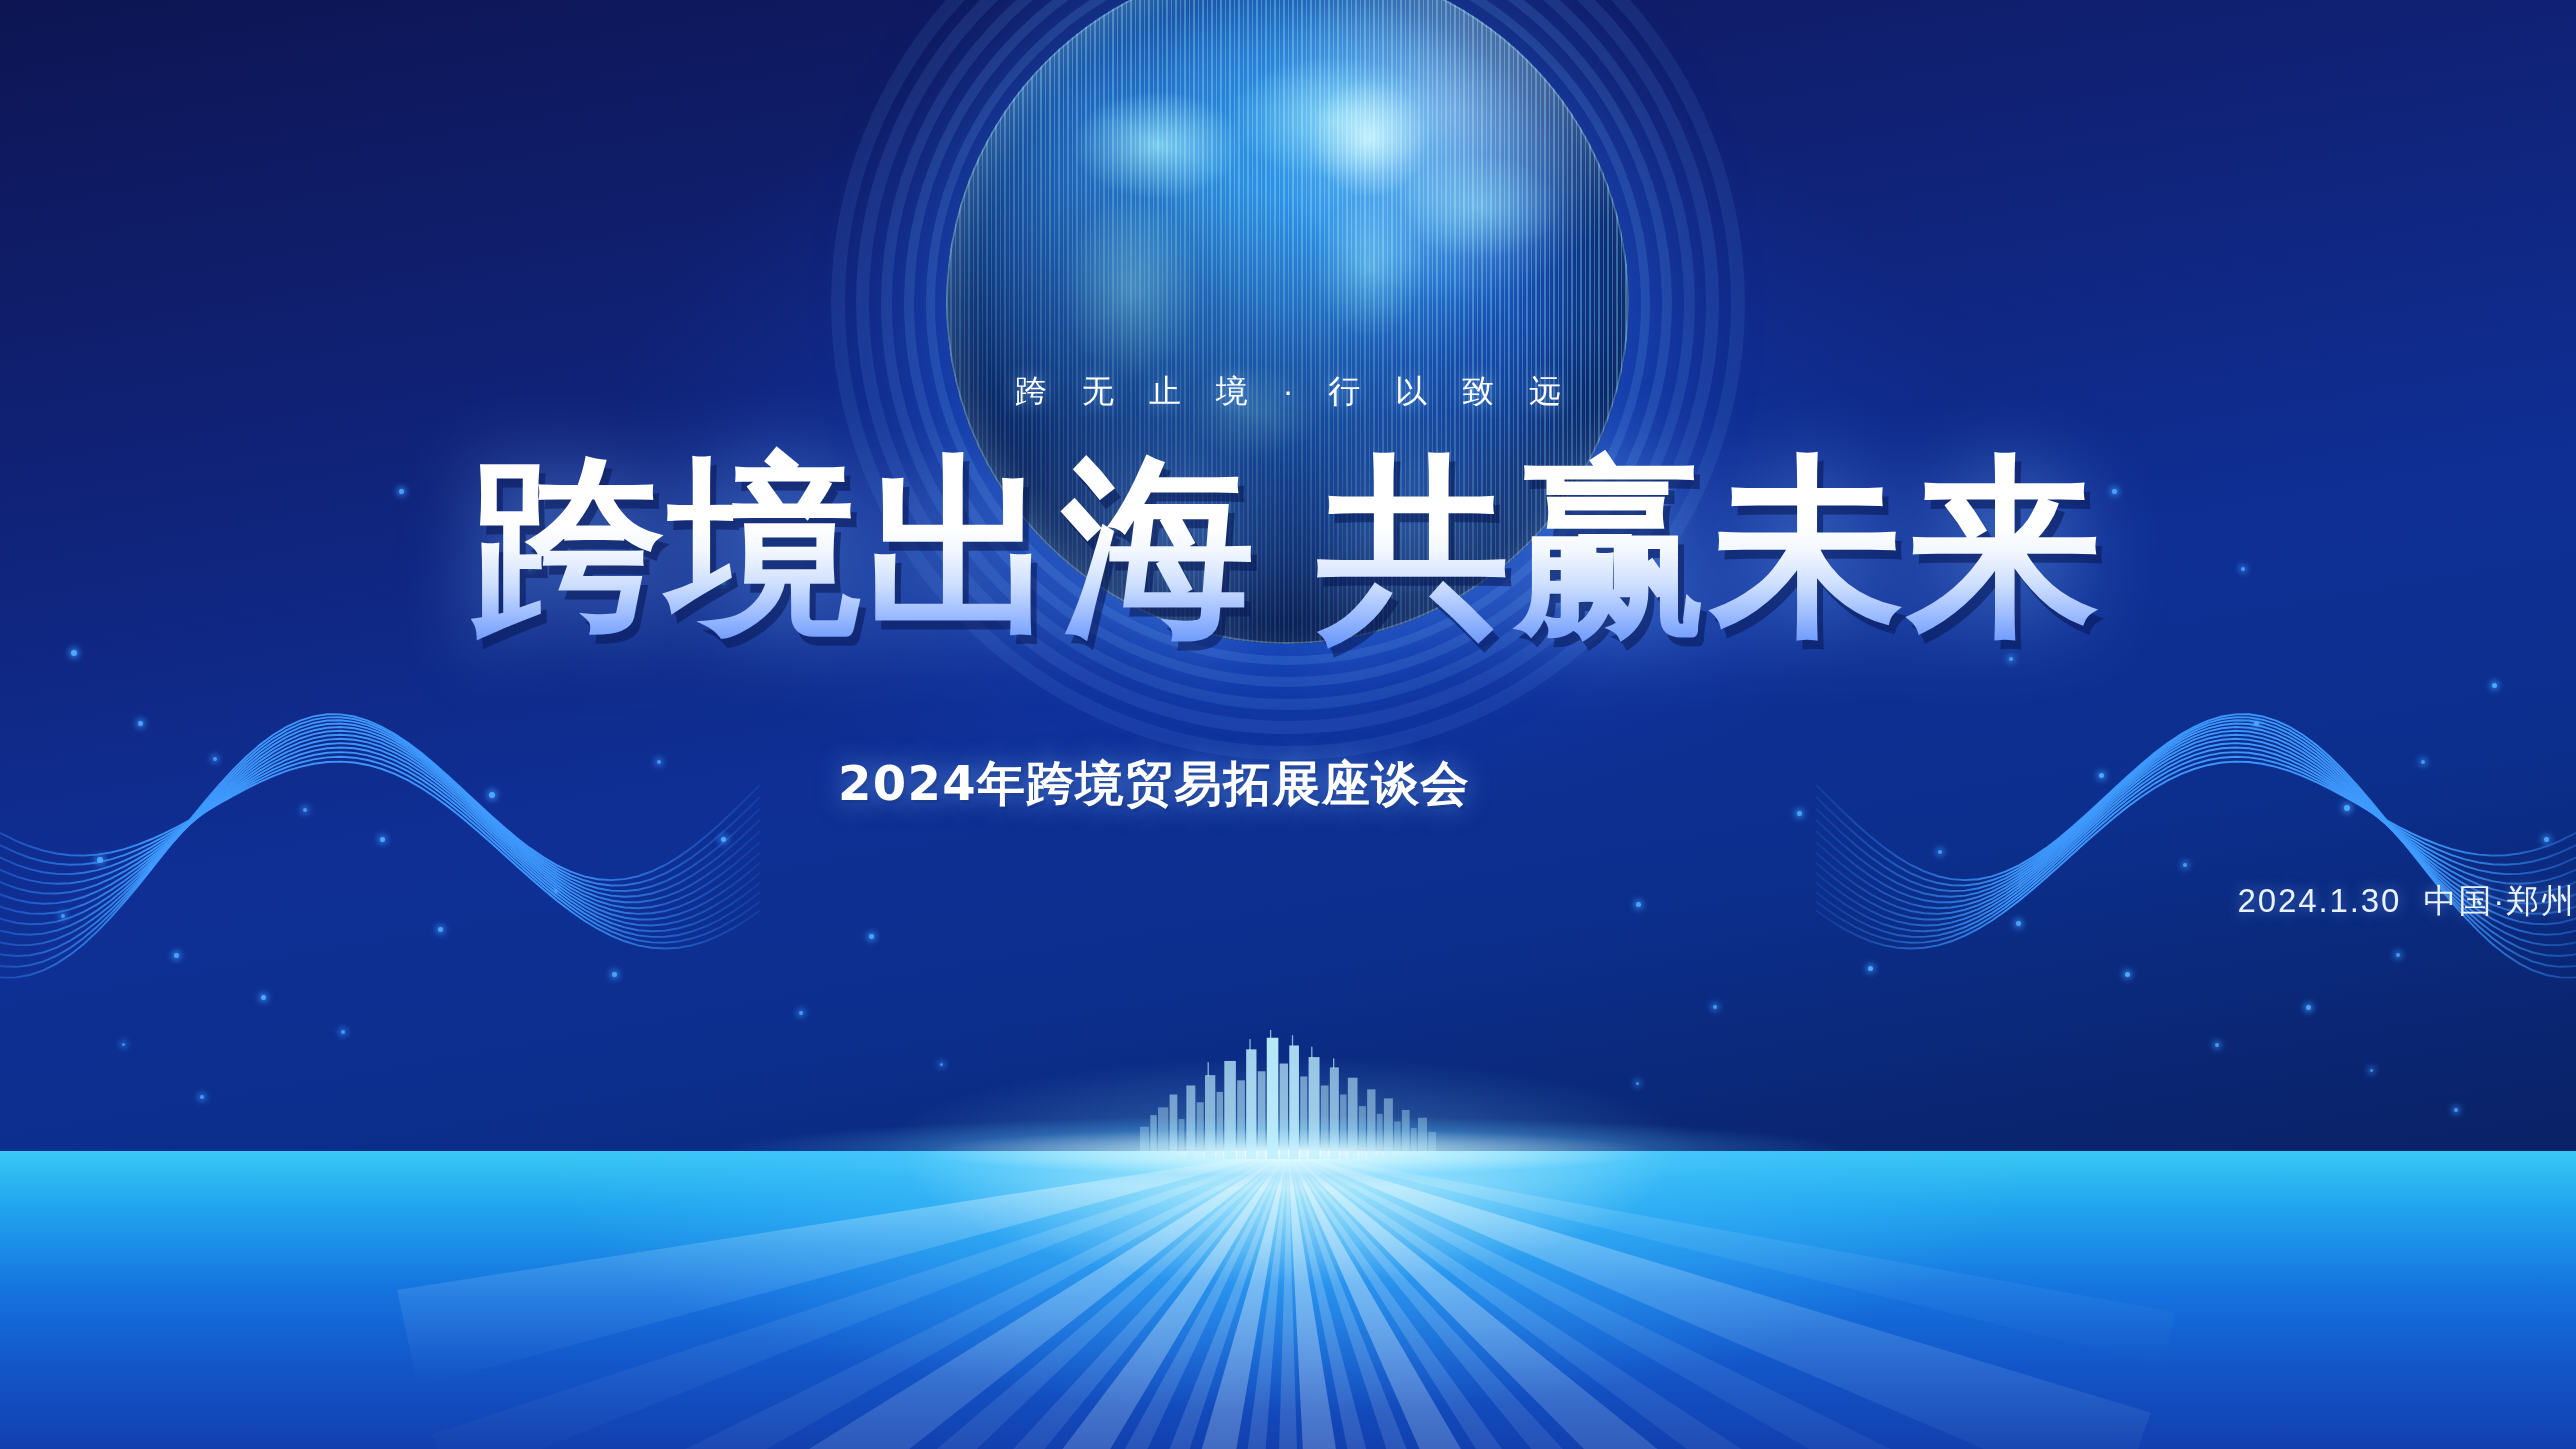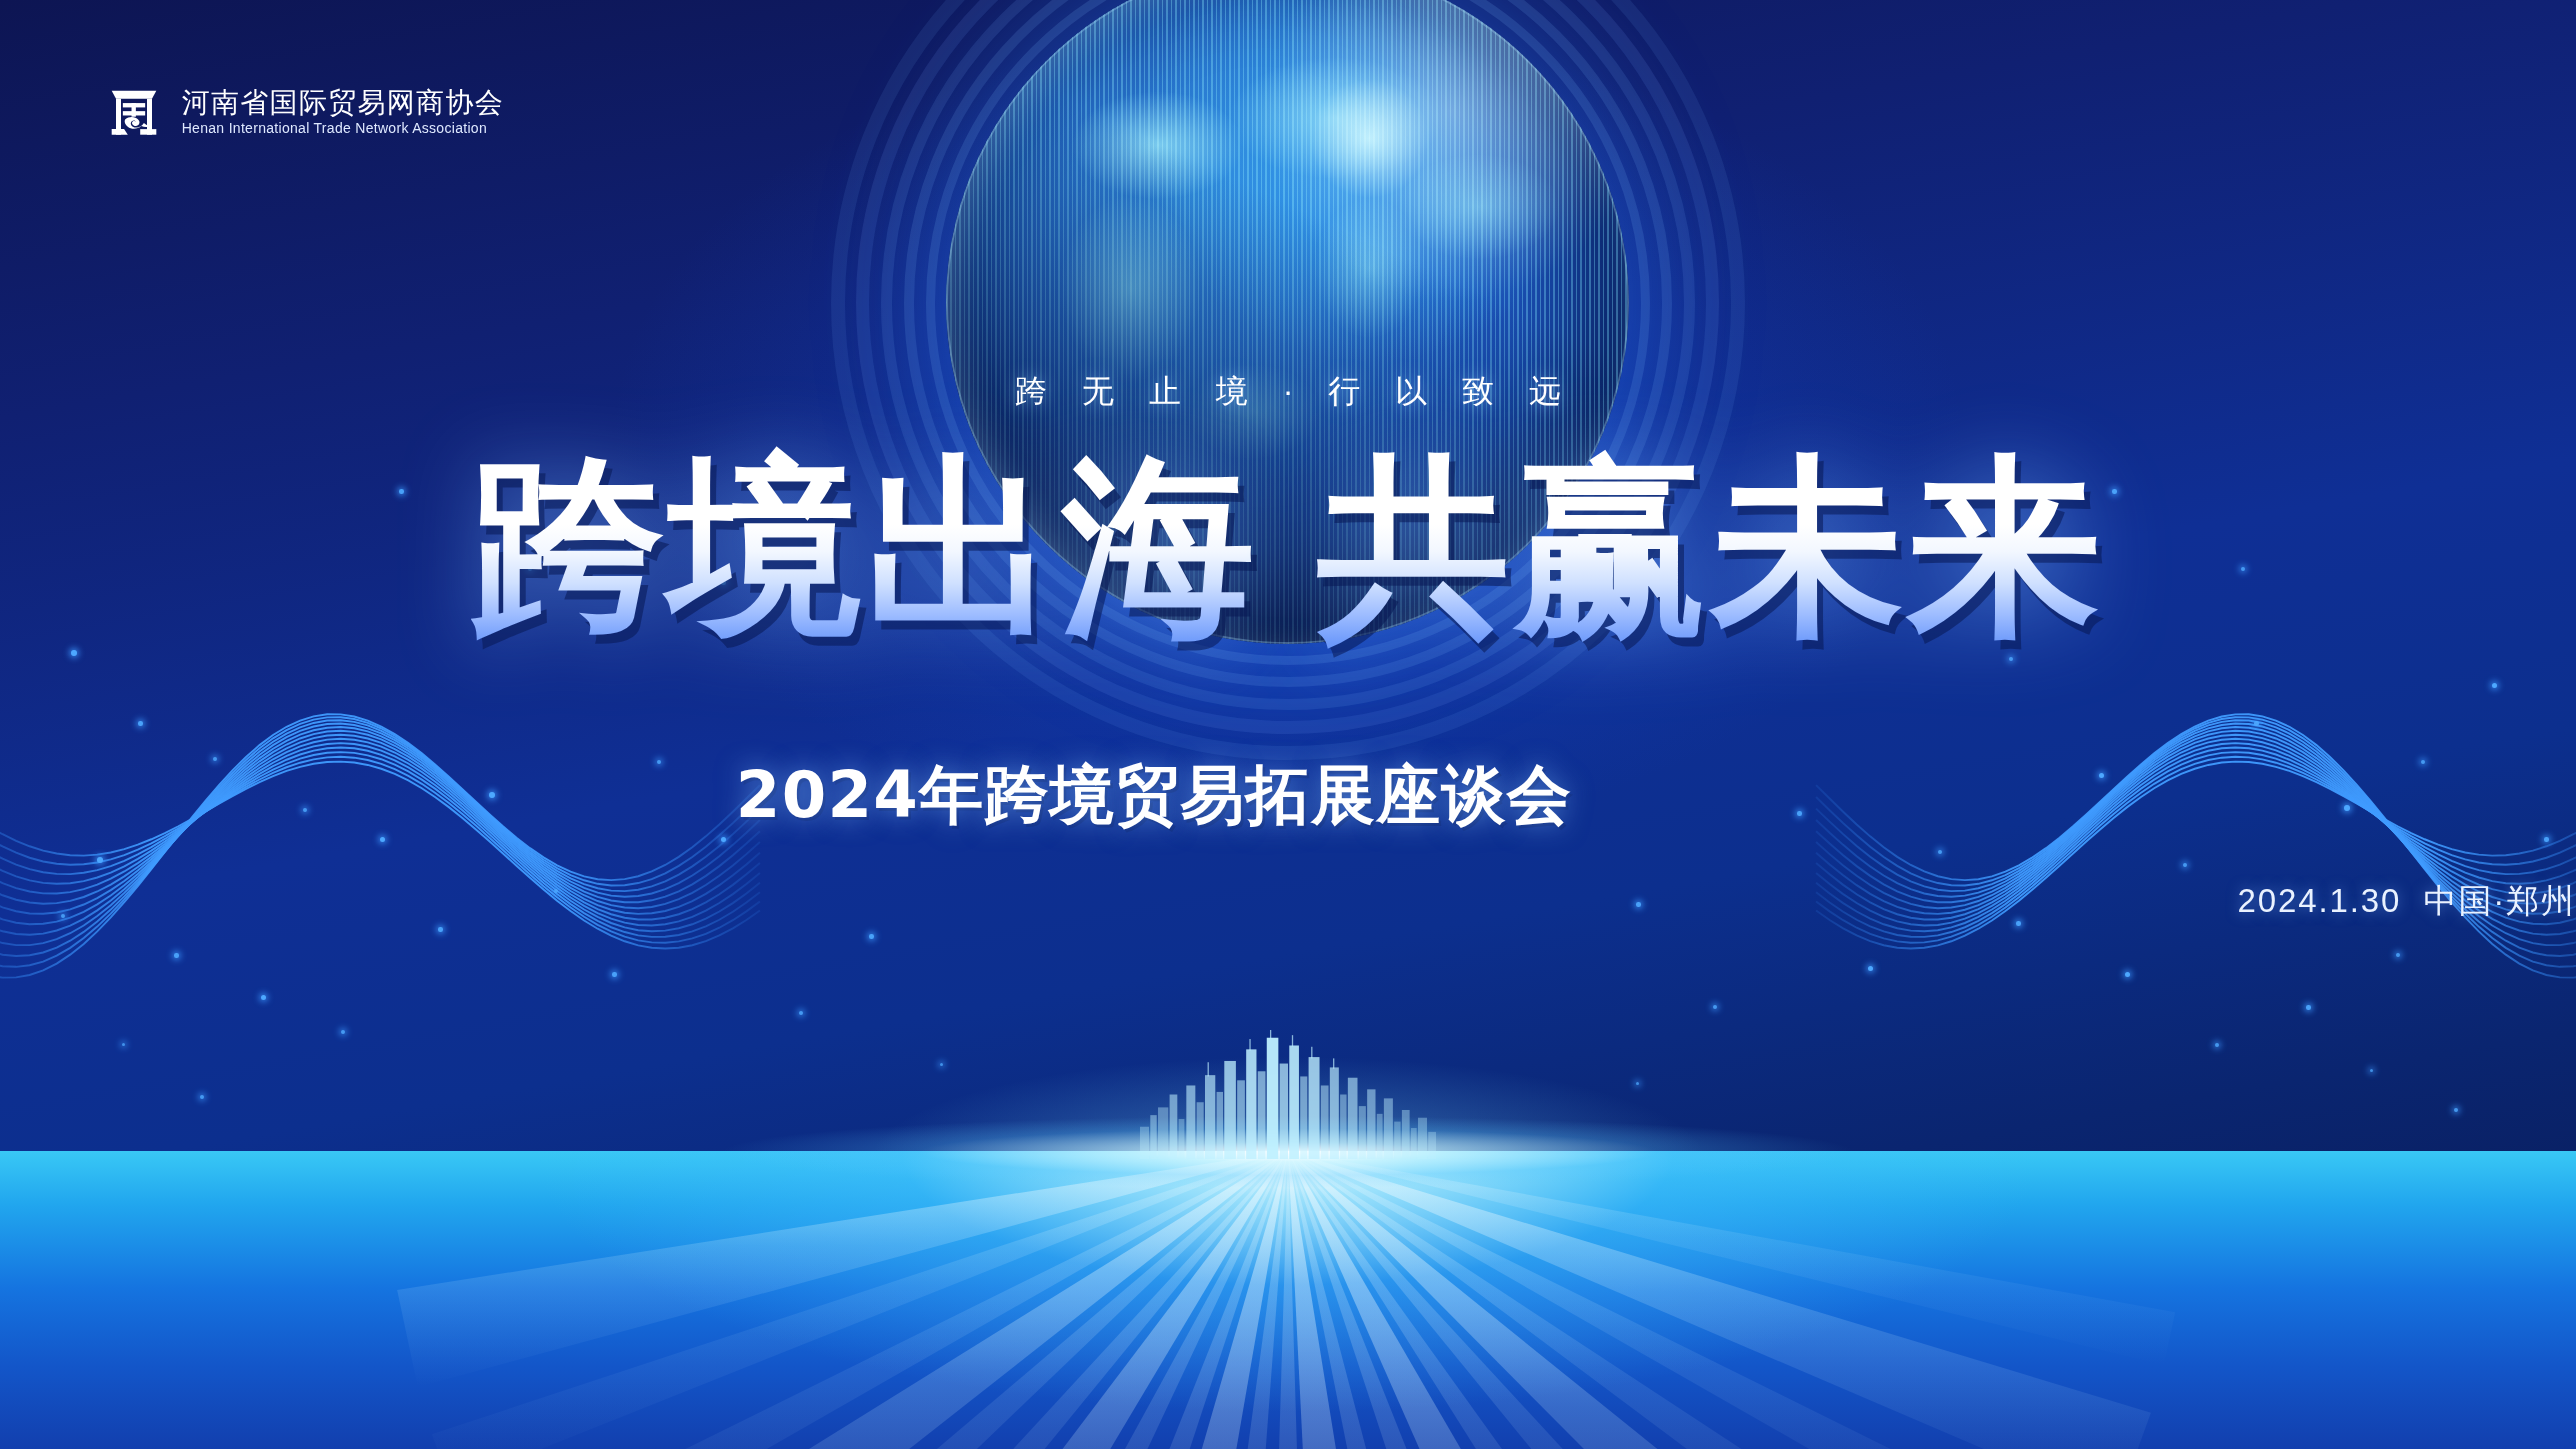"河南省国际贸易网商协会" div { html: <div> <svg> <g> <path></path> <path></path> <path></path> <path></path> <path></path> <path></path> <path></path> <path></path> <path></path> </g> </svg> <div> <div>河南省国际贸易网商协会</div> <div>Henan International Trade Network Association</div> </div> </div> -> none }
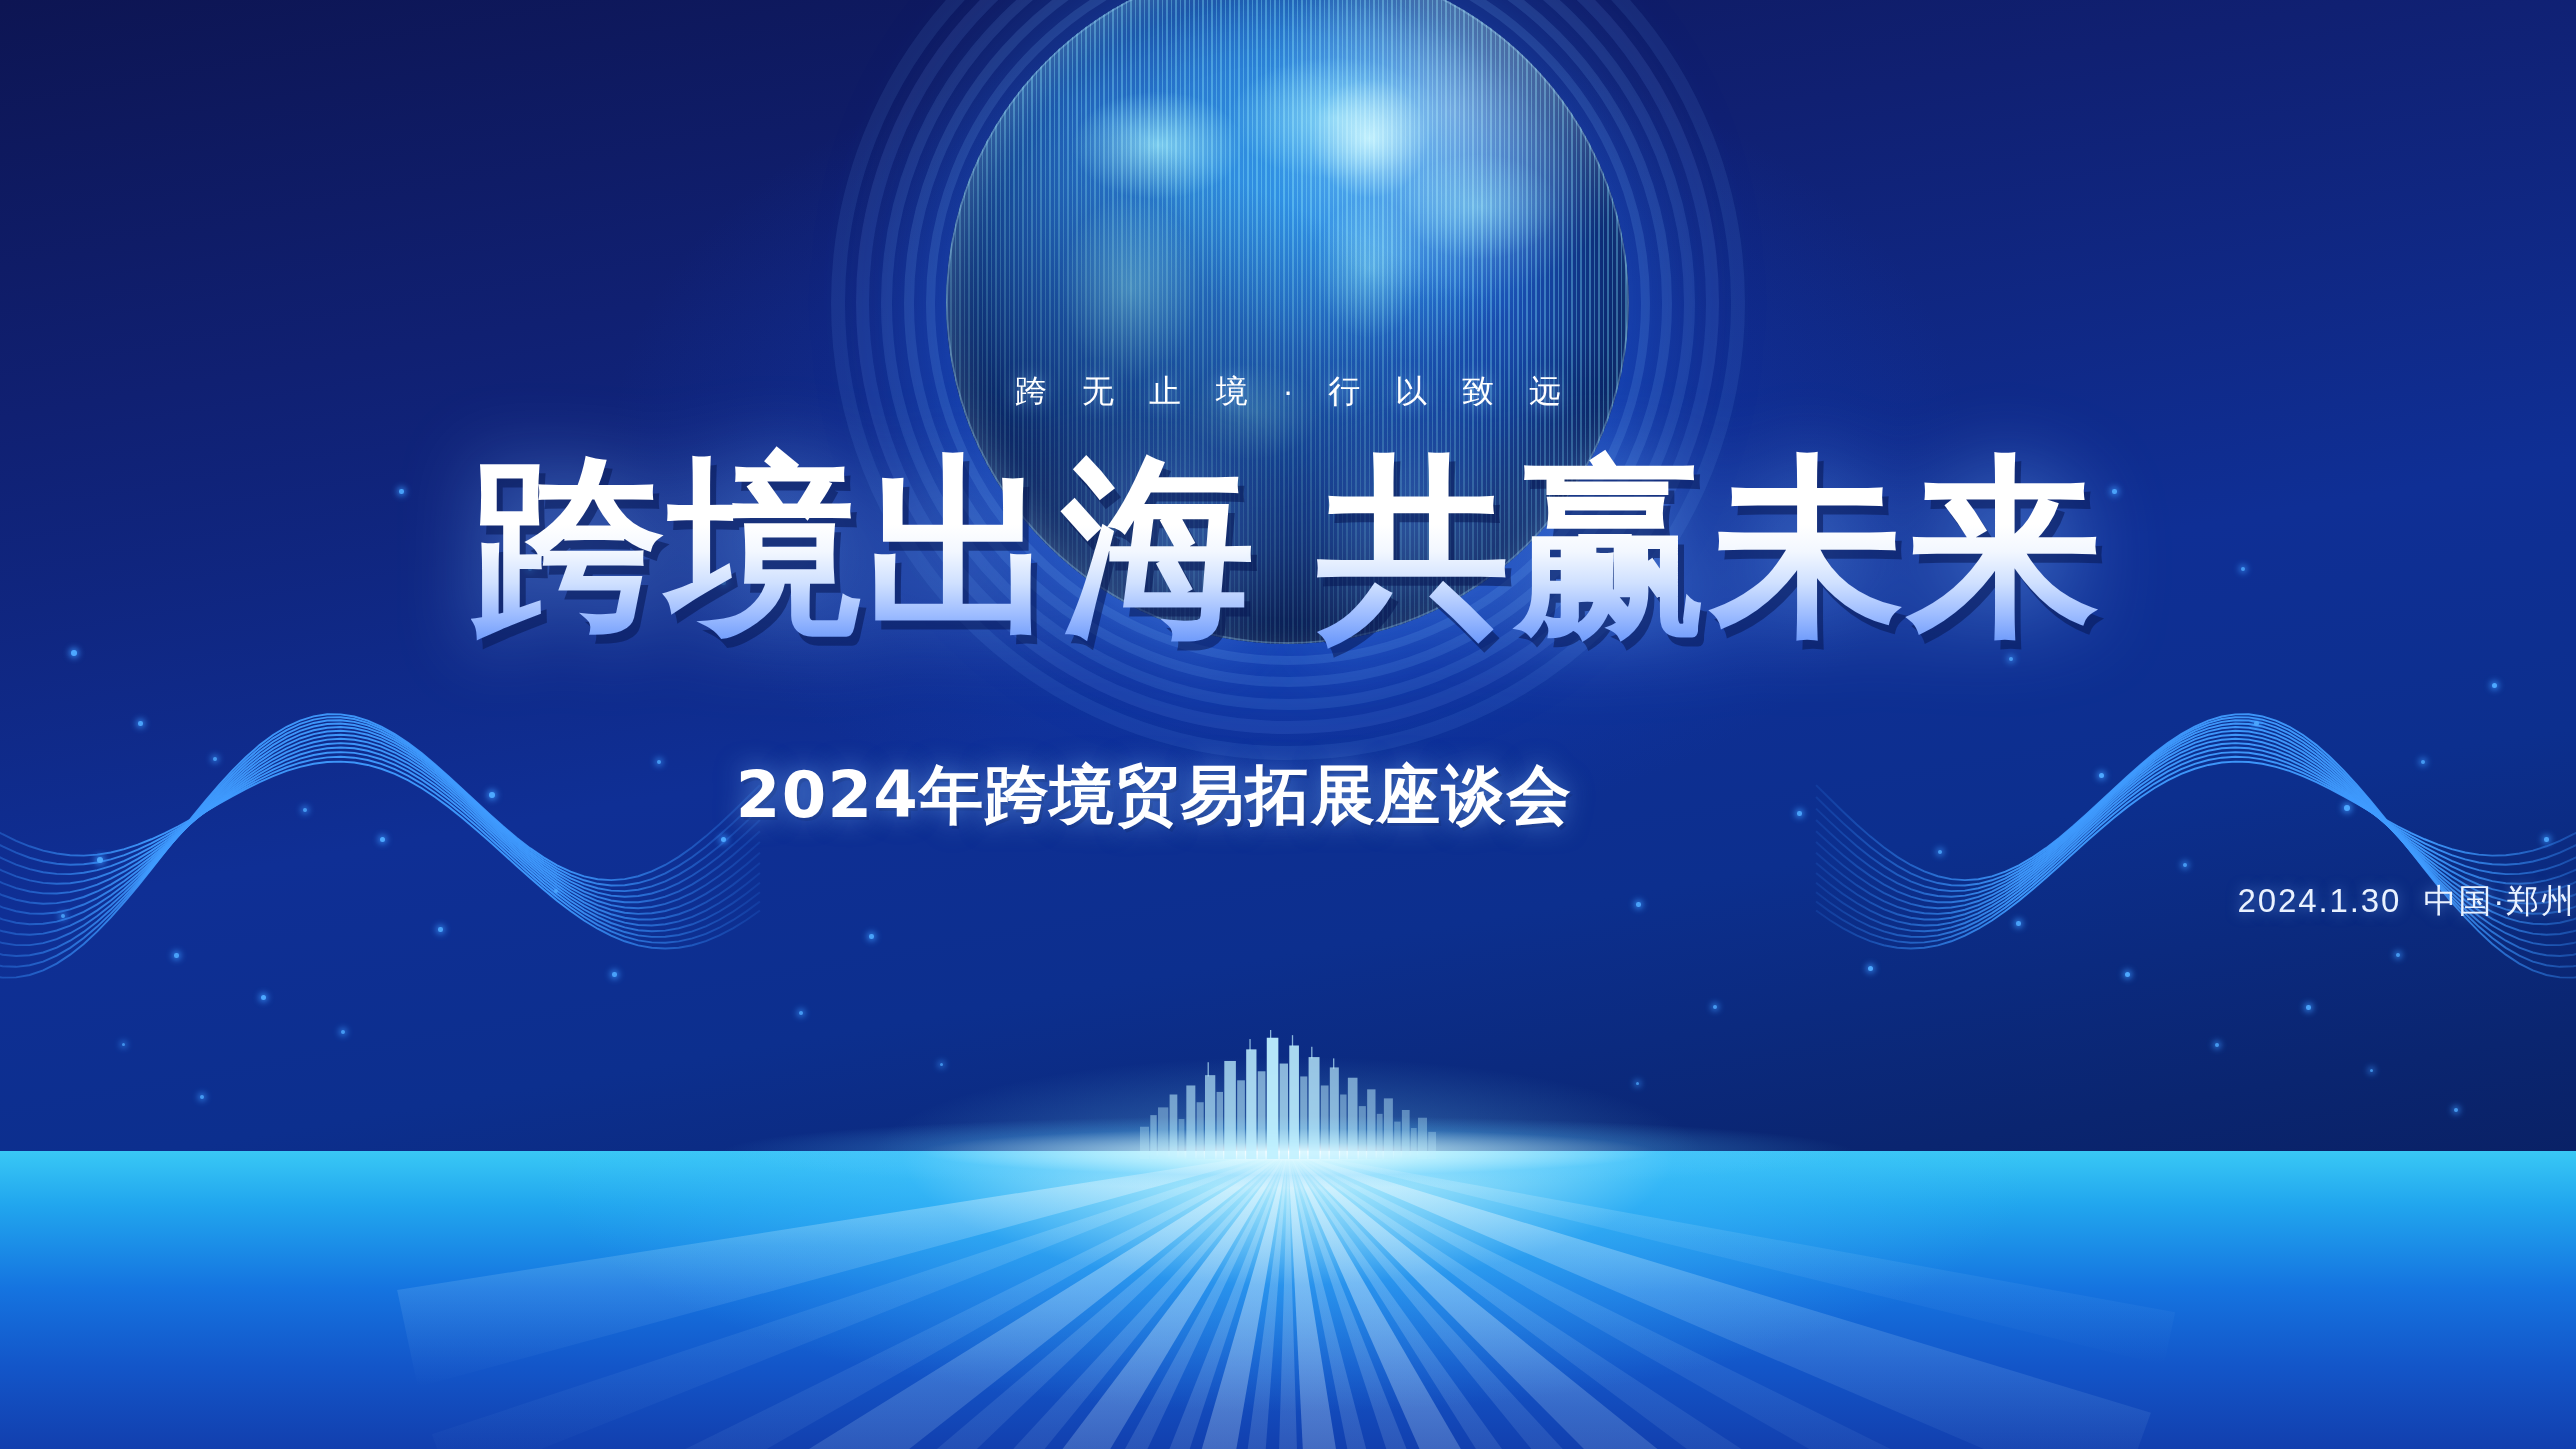"2024年跨境贸易拓展座谈会" #subtitle { font-size: 64px -> 48px }
